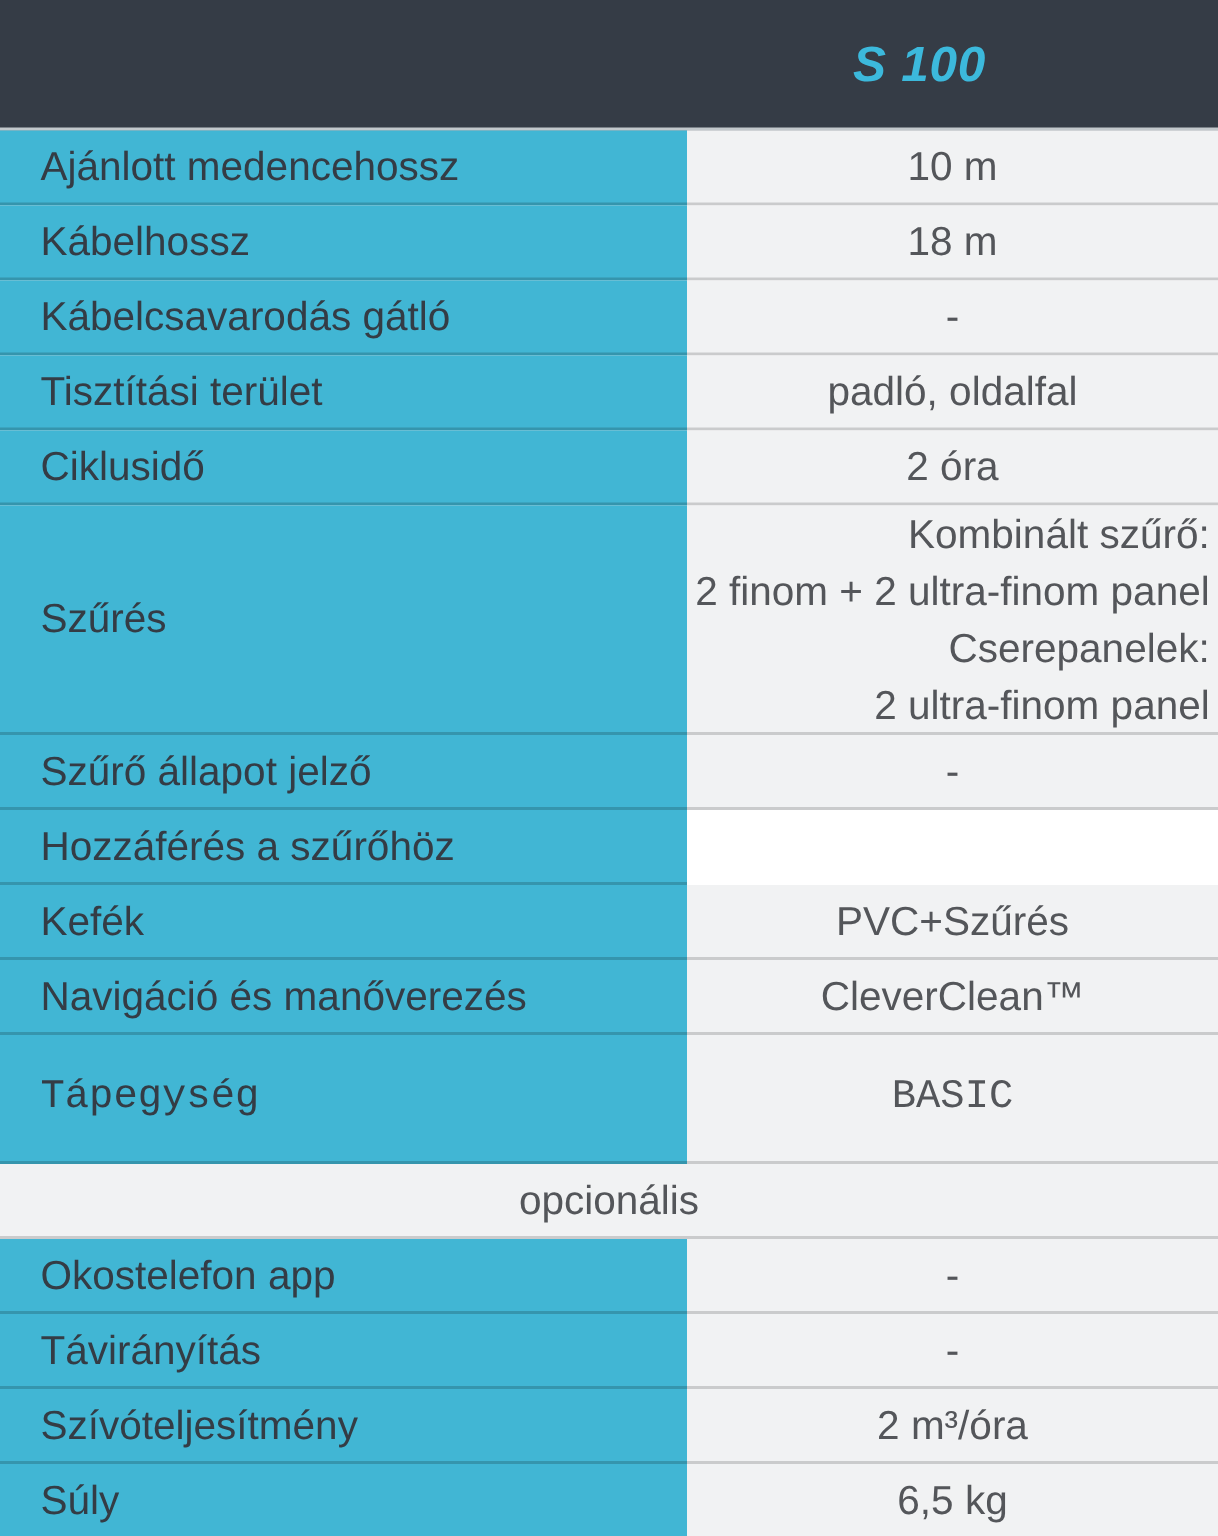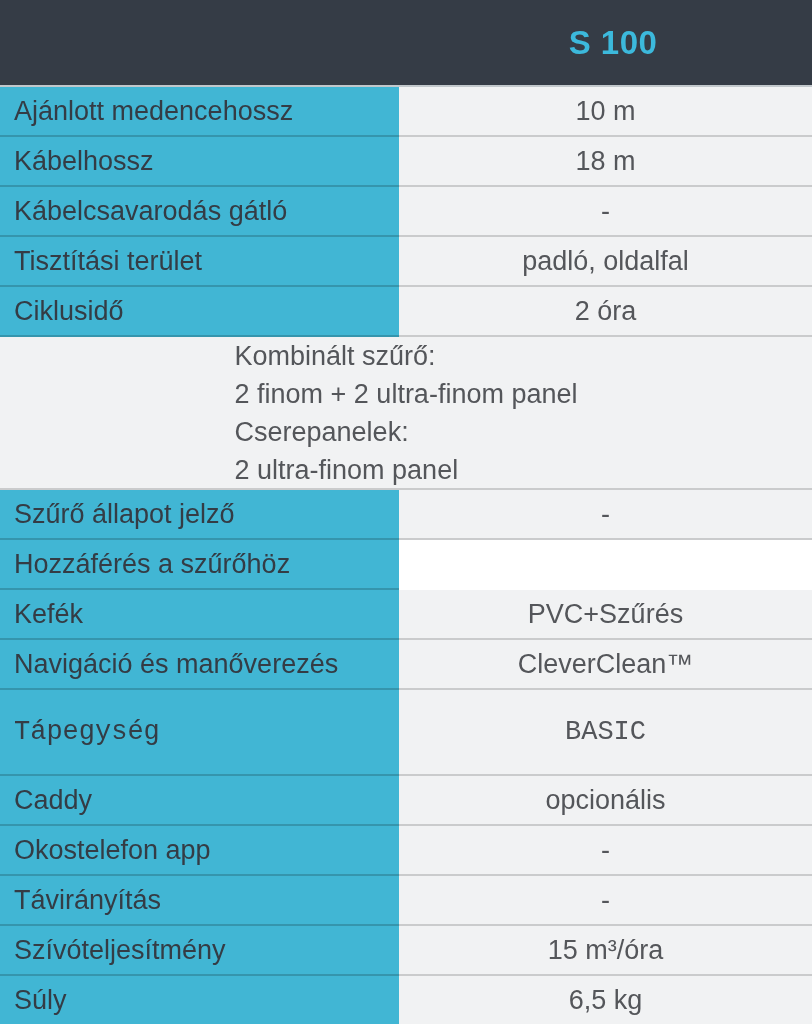"S 100" .header-title { font-style: none -> italic }
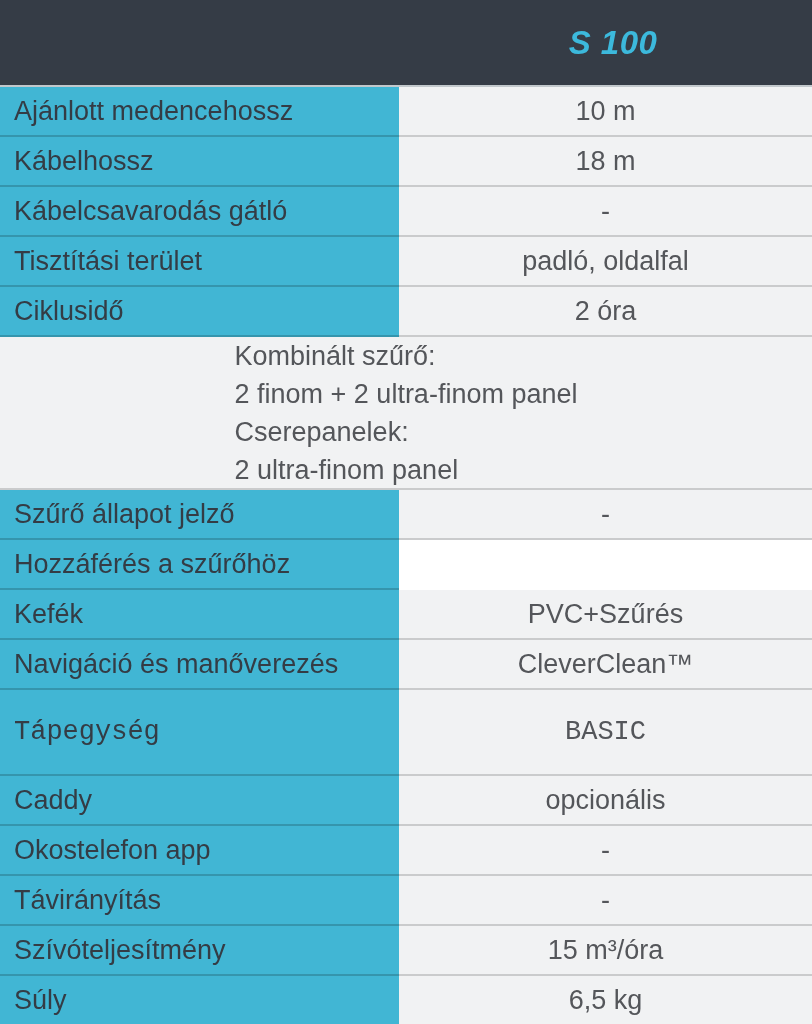"Ajánlott medencehossz" .label-cell { padding-left: 14px -> 27px; width: 399px -> 458px }
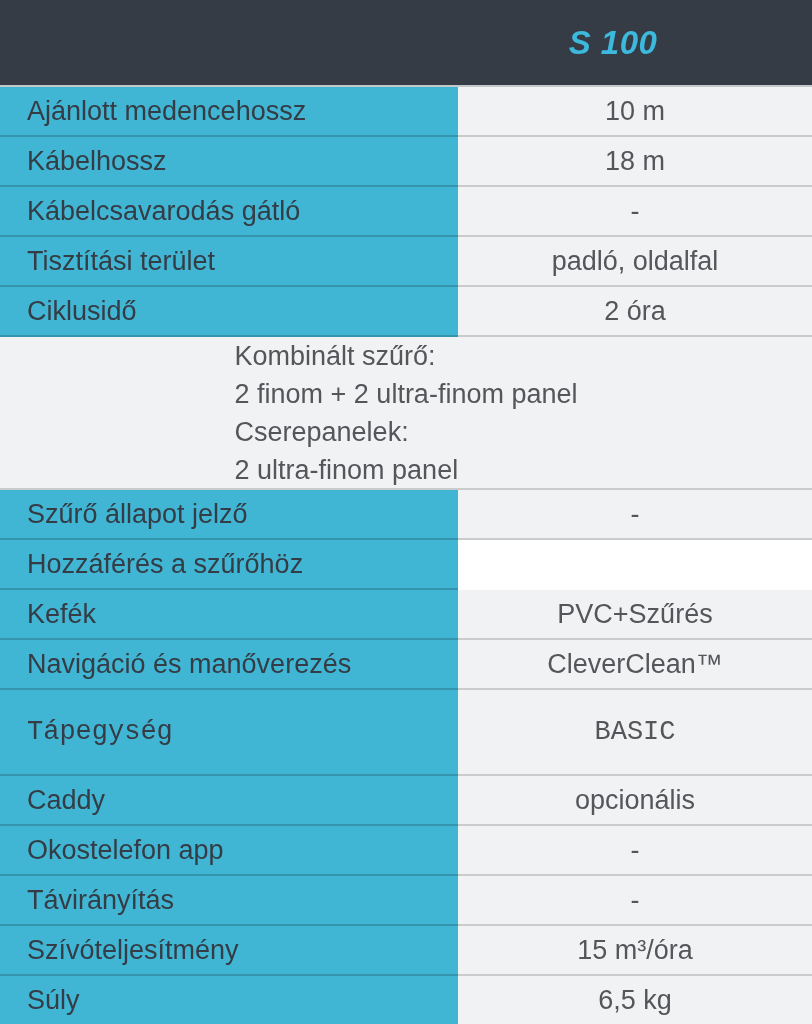"10 m" .value-cell { text-align: left -> right }
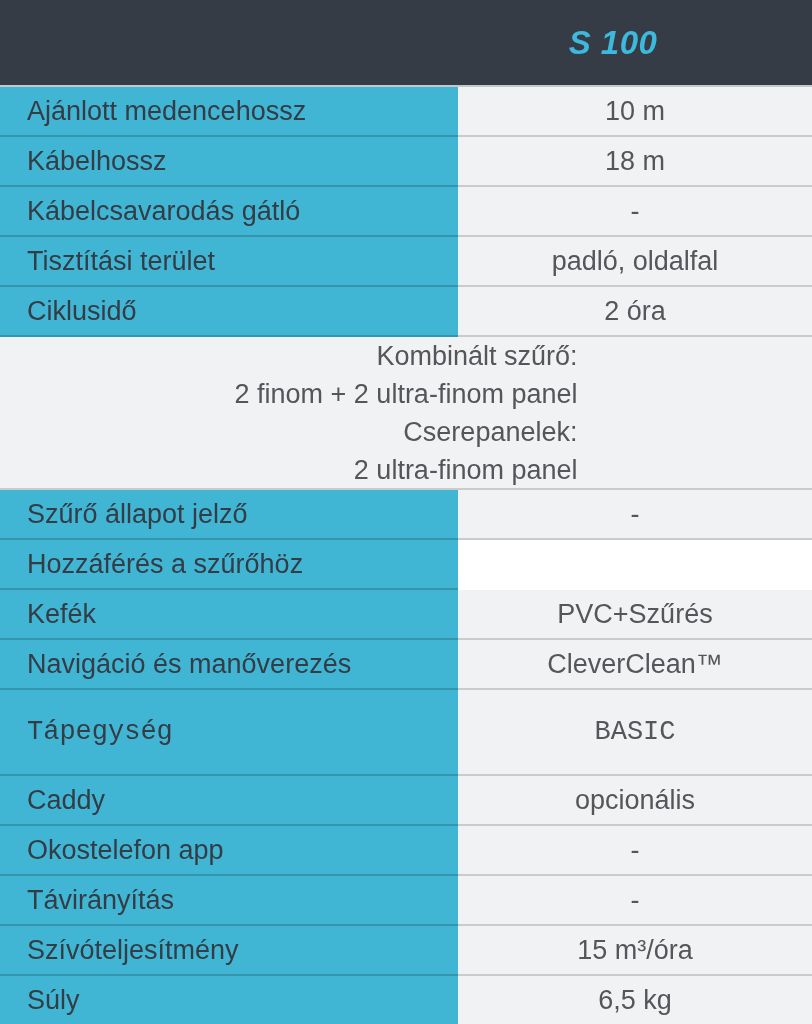"Szűrés" div.label-cell { html: none -> <div>Szűrés</div> }
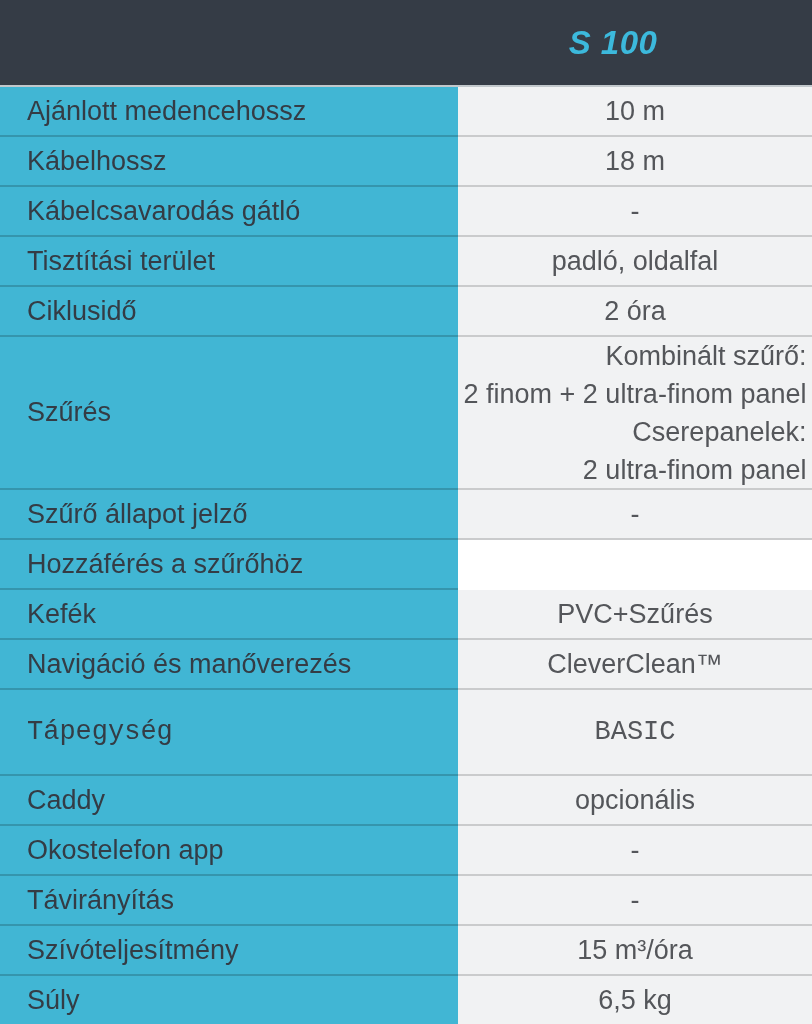"Caddy" div.label-cell { html: <div>Caddy</div> -> none }
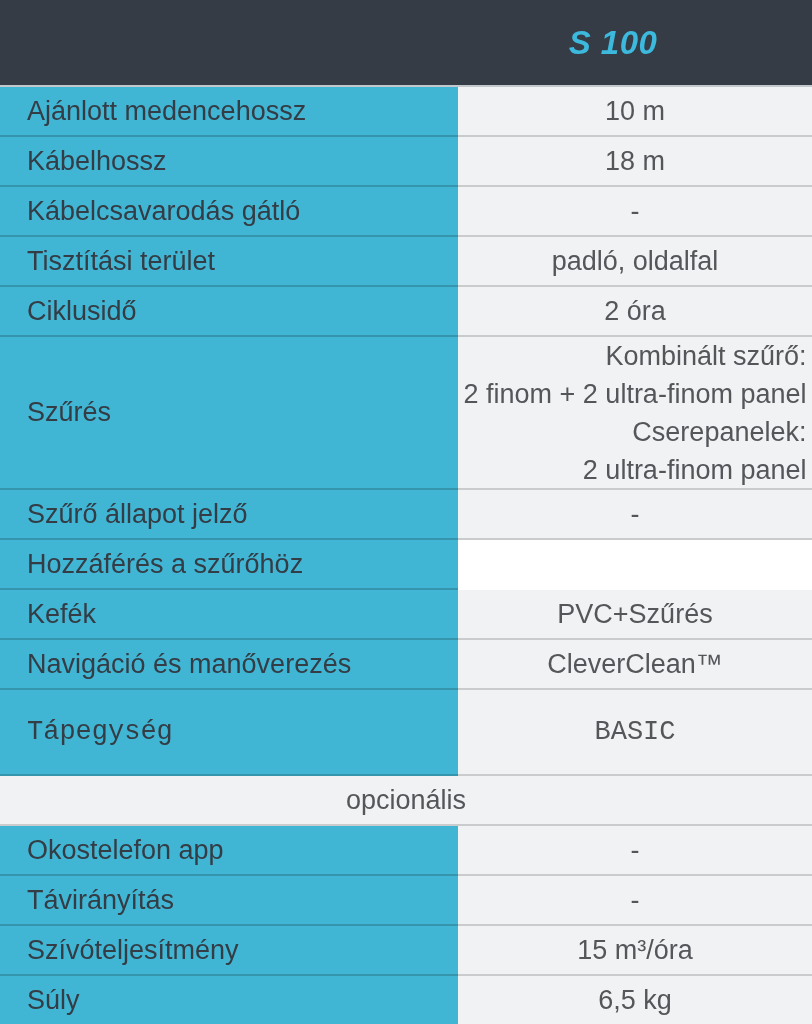"15 m³/óra" div.value-cell { text: 15 -> 2 }
